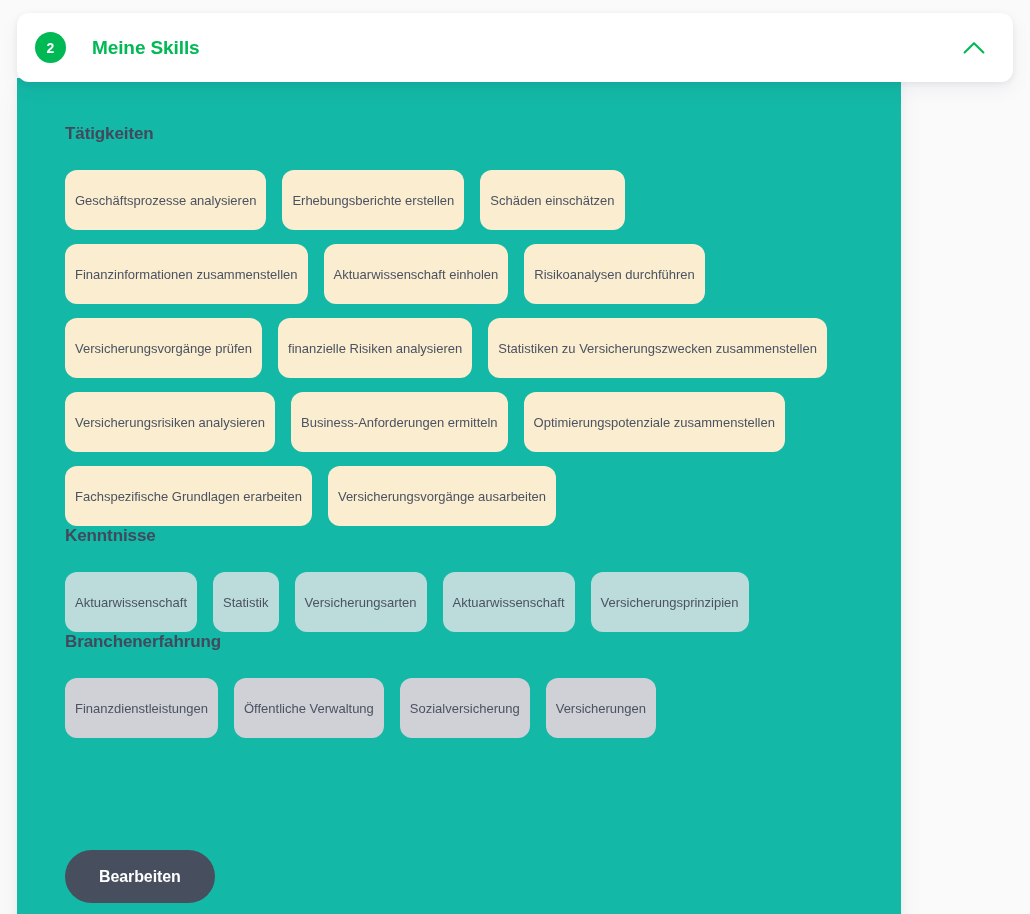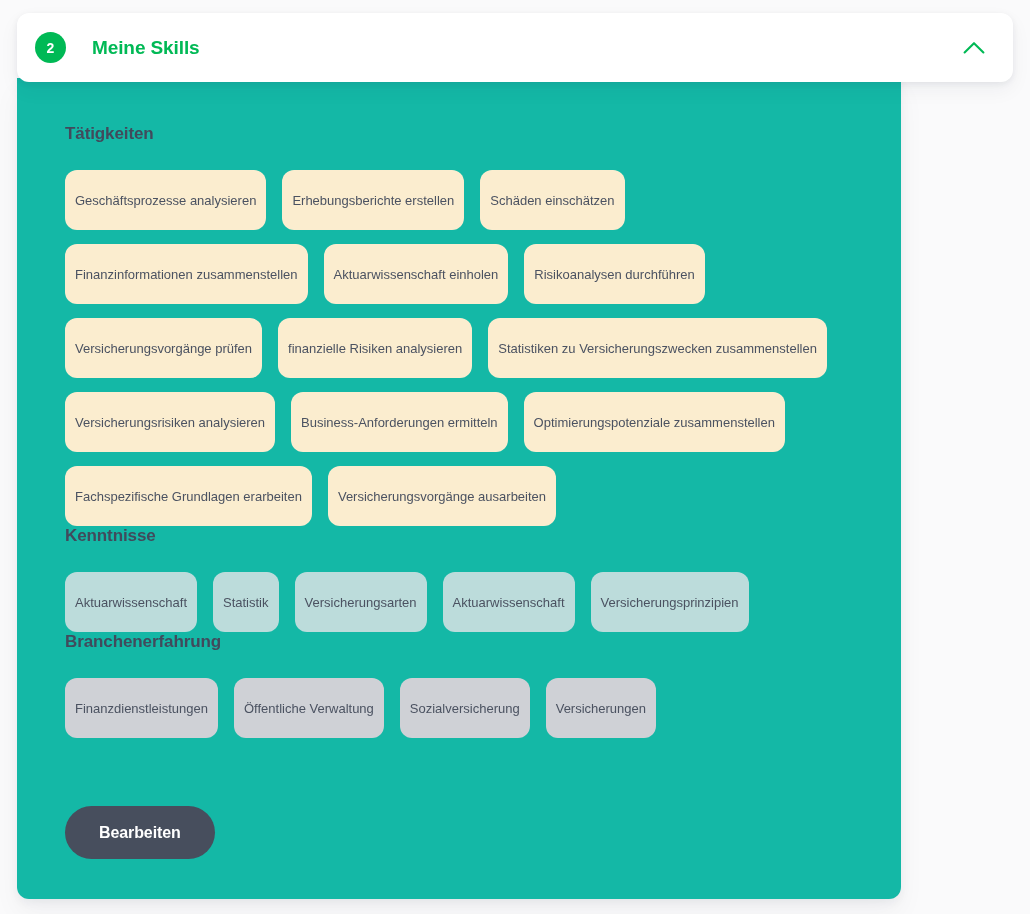"Bearbeiten" .btn-edit { margin-top: none -> 44px }
